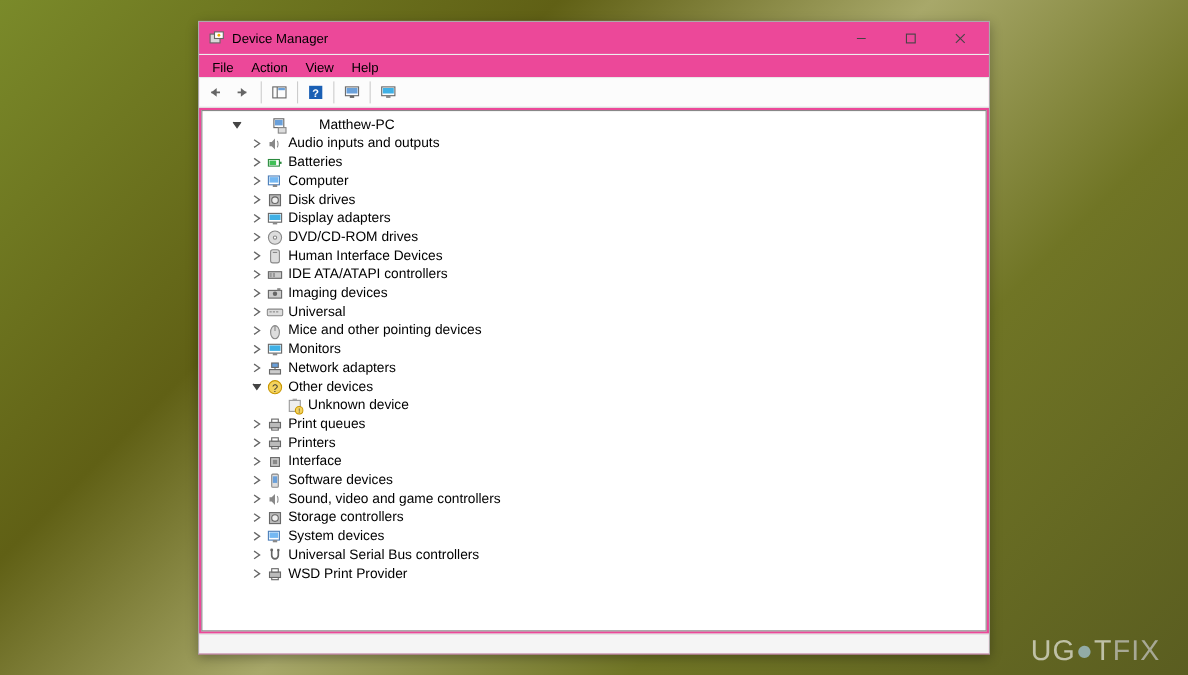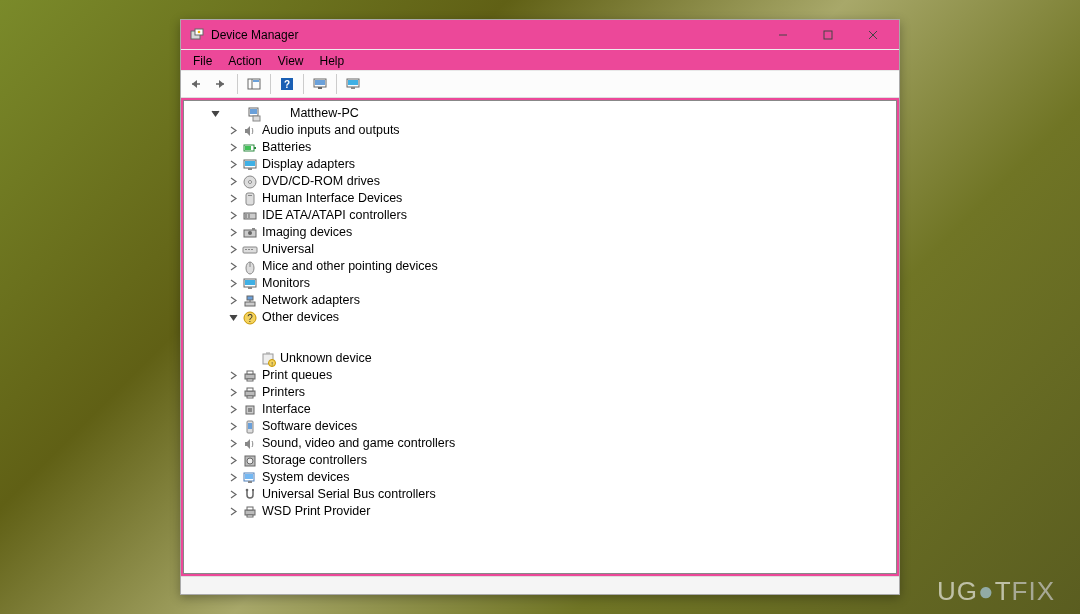"Computer" div.row { html: none -> <div> <span> <svg> <path></path> </svg> </span> <span> <svg> <rect></rect> <rect></rect> <rect></rect> </svg> </span> <span>Computer</span> </div> }
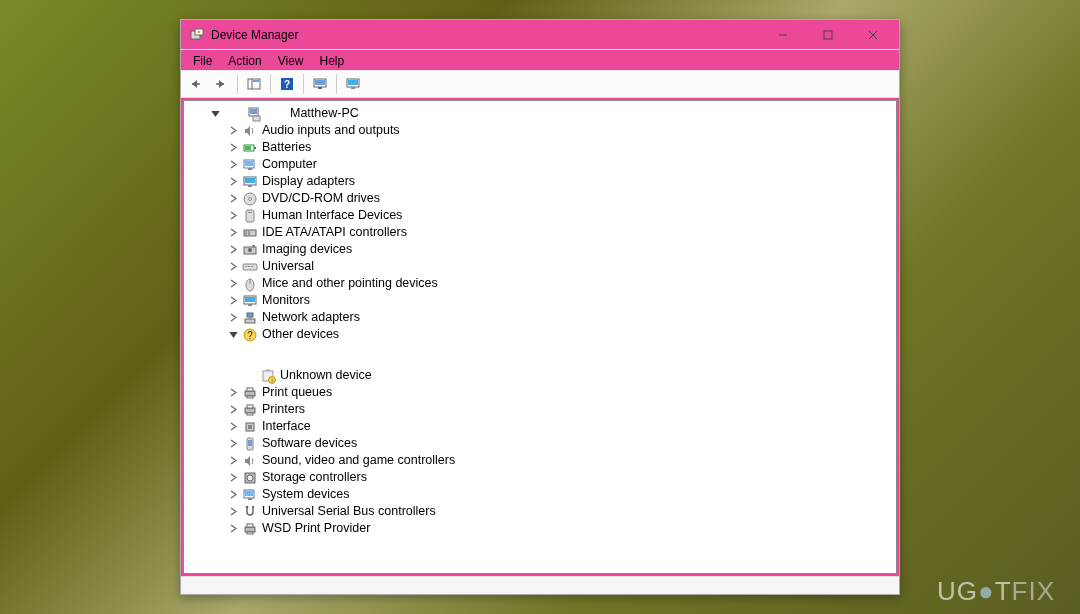"Disk drives" div.row { html: none -> <div> <span> <svg> <path></path> </svg> </span> <span> <svg> <rect></rect> <circle></circle> </svg> </span> <span>Disk drives</span> </div> }
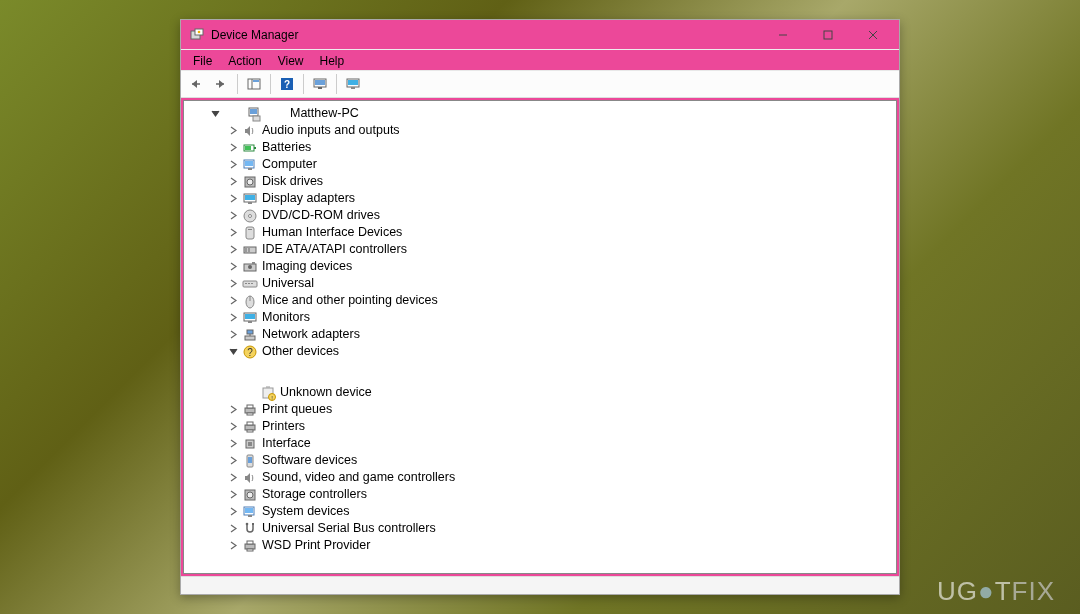"Unknown device" .ind3 { margin-top: 24px -> none }
